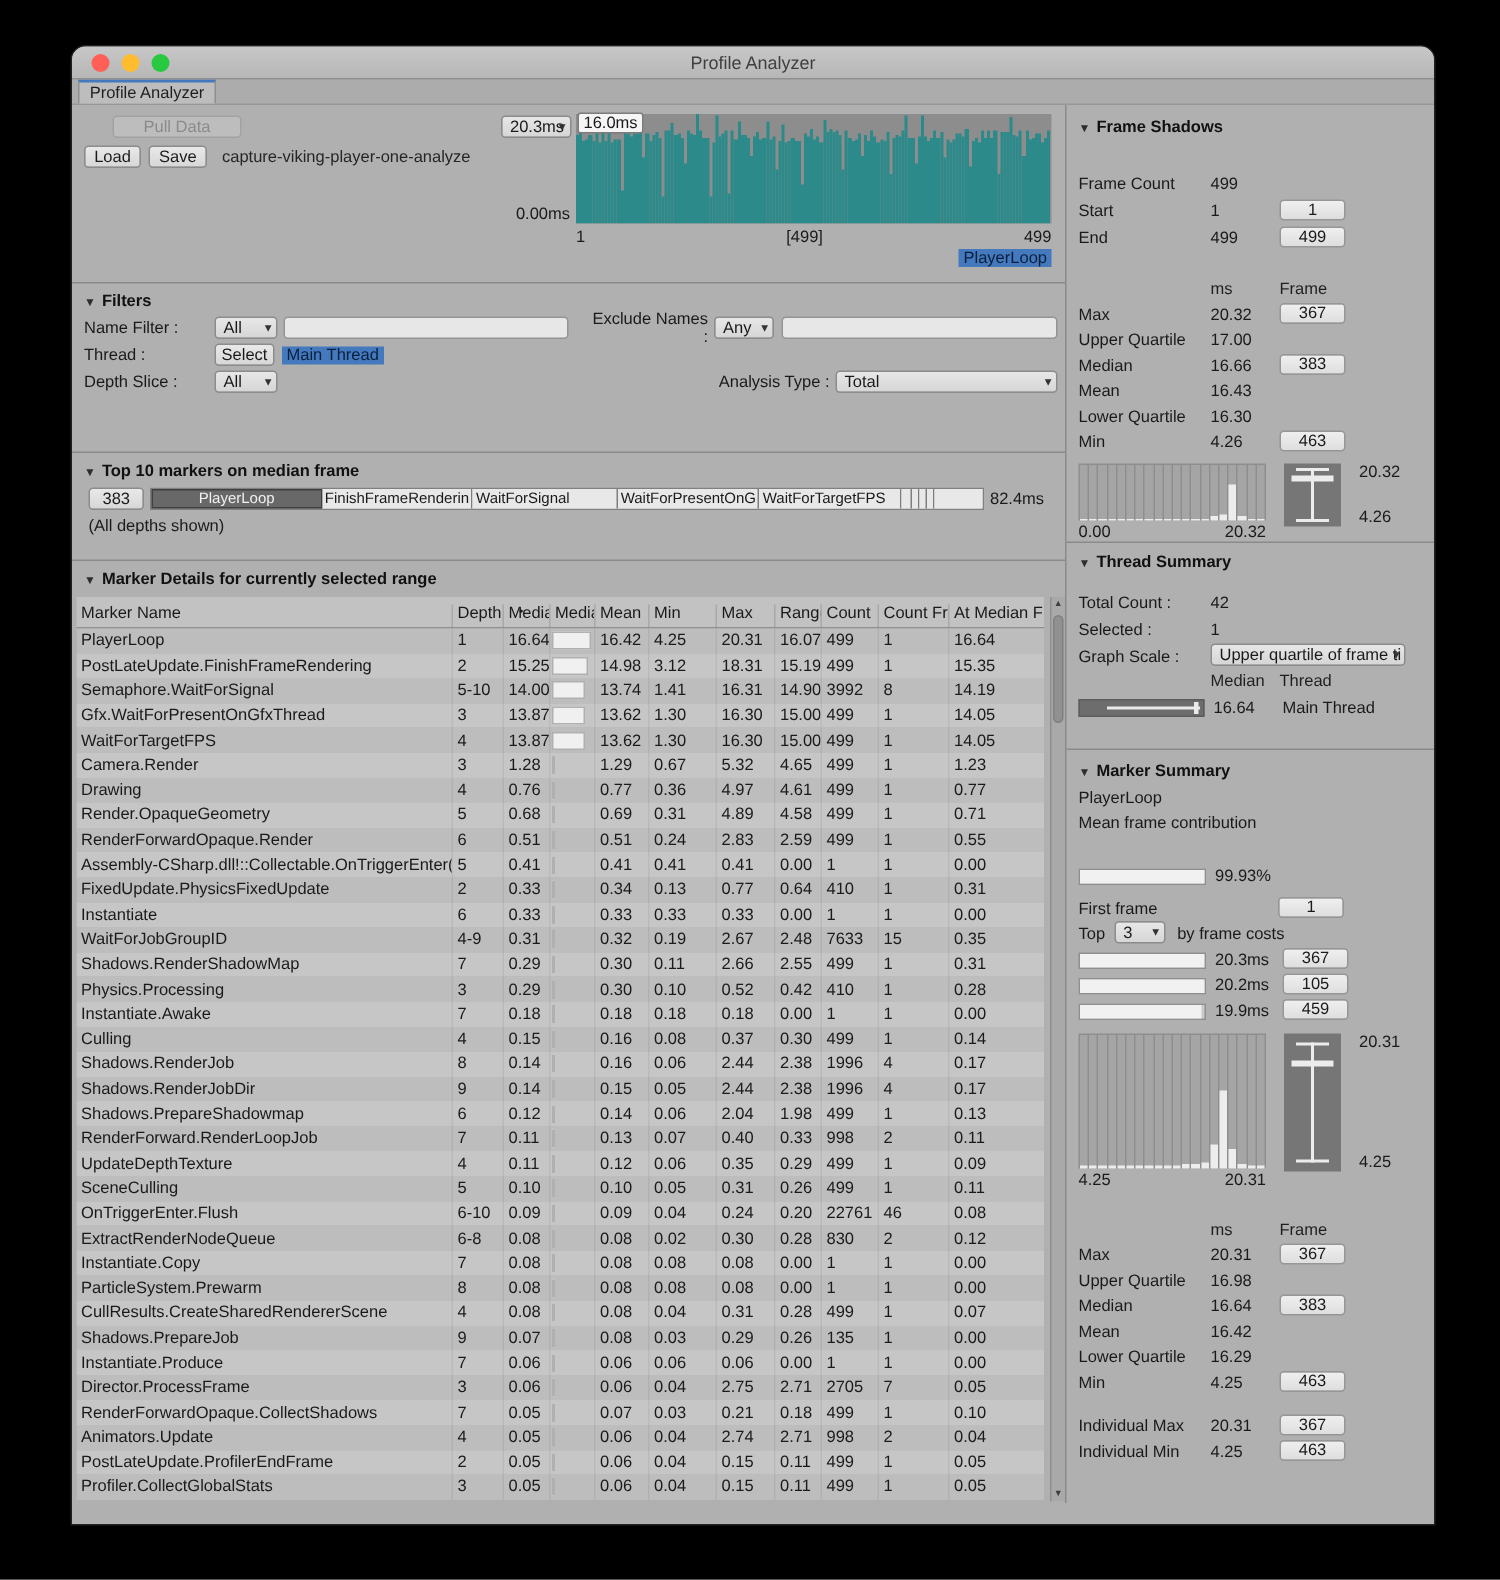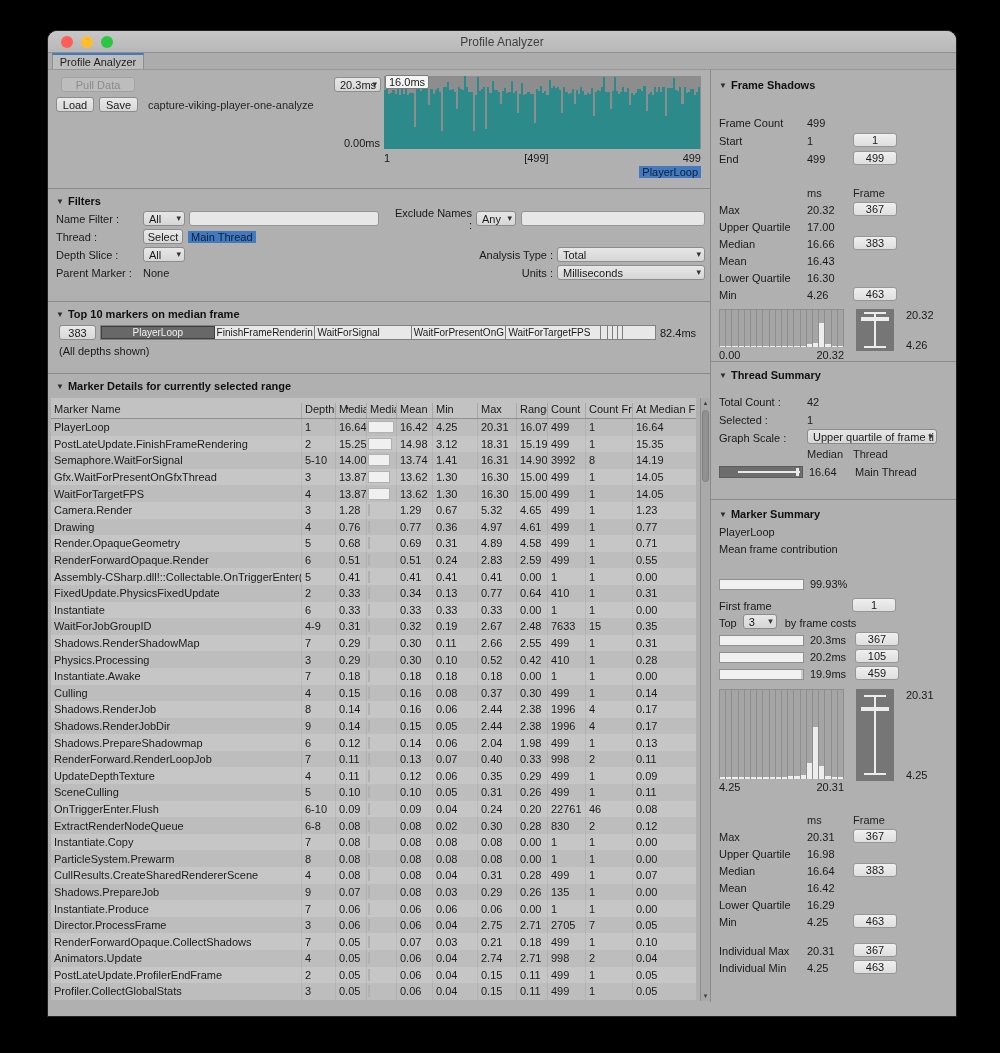"Pull Data" .pulldata { left: 13px -> 27px; width: 74px -> 86px }
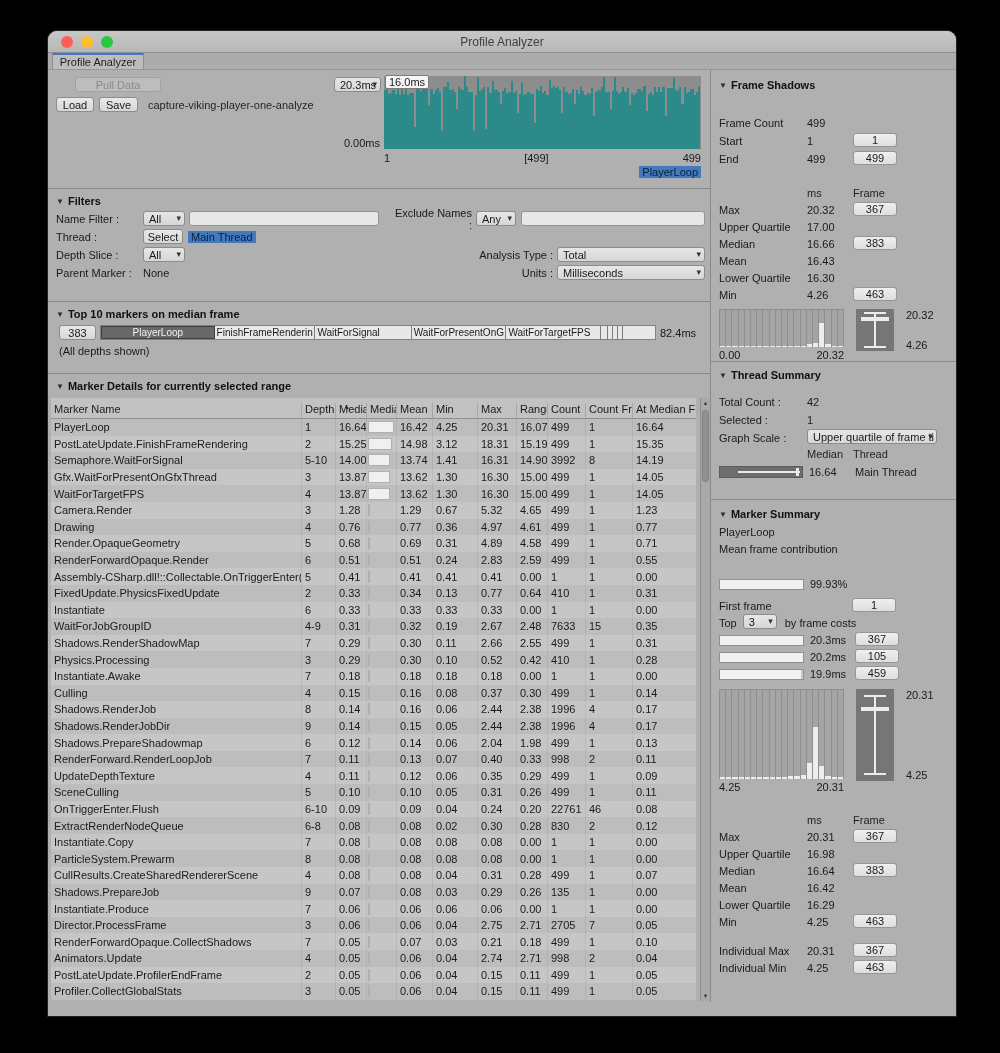"Parent Marker :" div.frow { html: <div> <span>Parent Marker :</span> <span>None</span> <span>Units :</span> <div>Milliseconds</div> </div> -> none }
